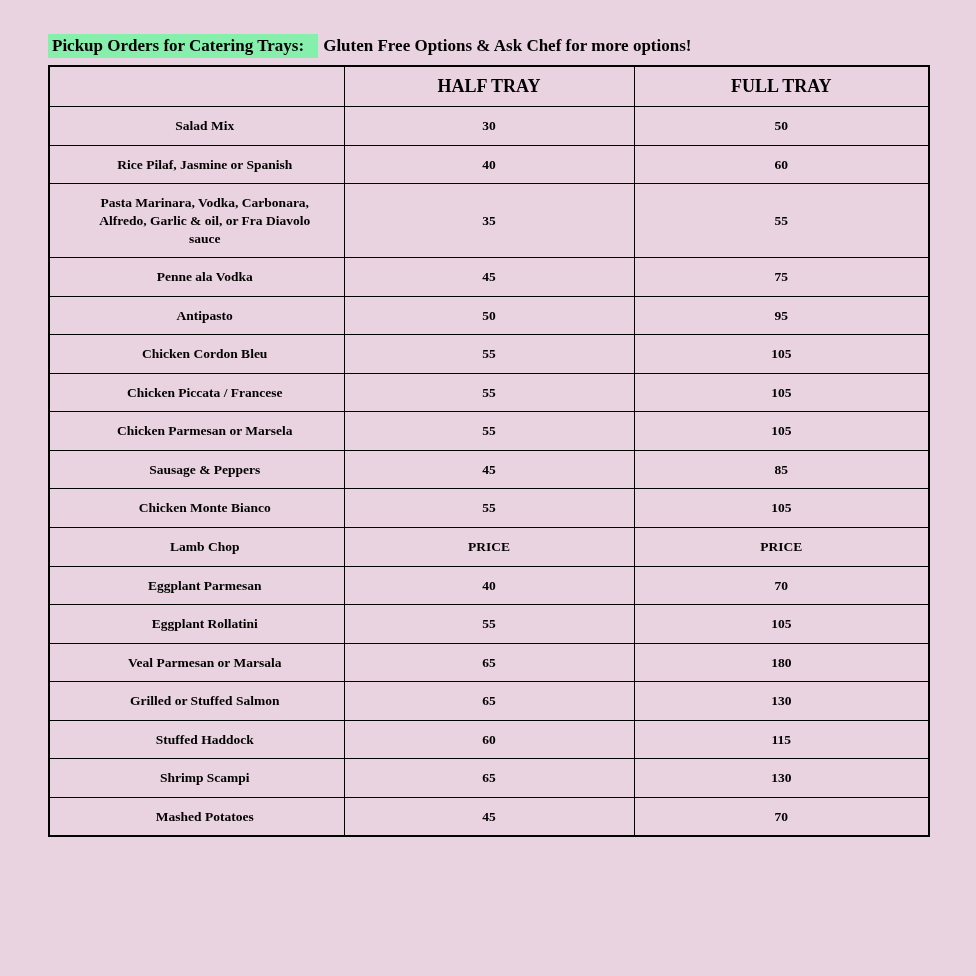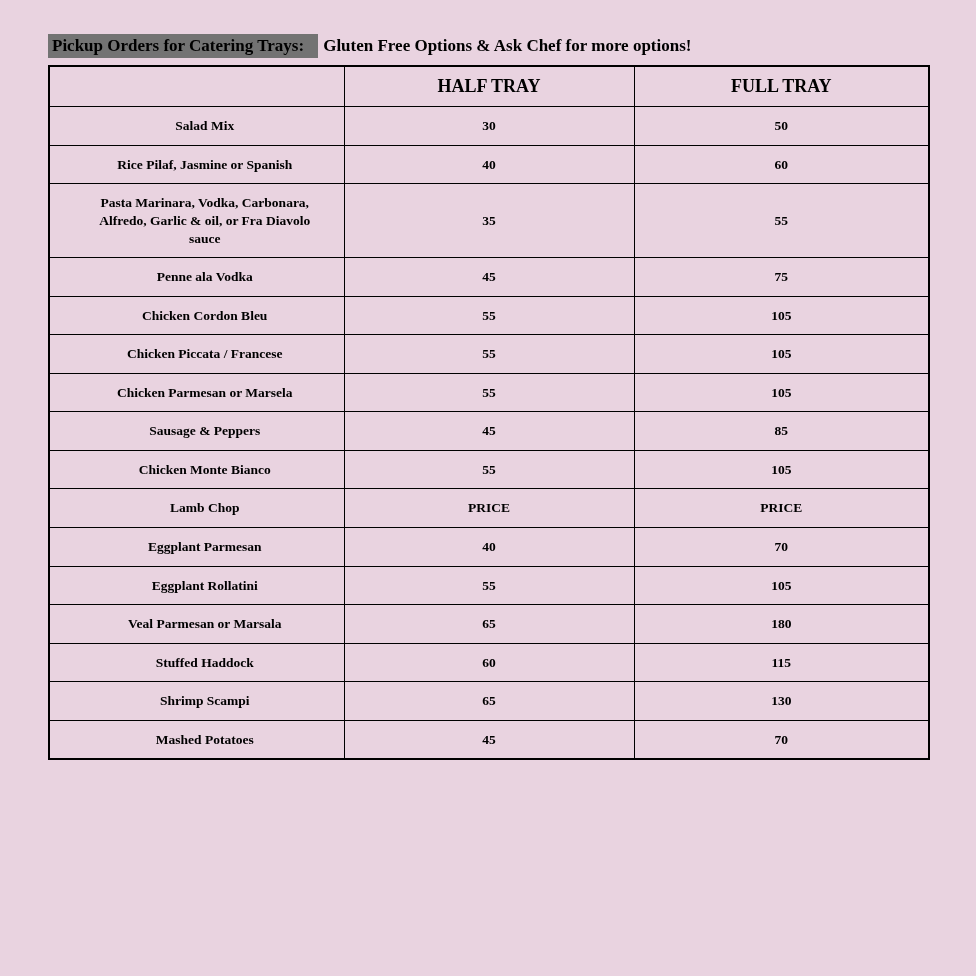"Pickup Orders for Catering Trays:" .highlight { background: #737373 -> #86efac }
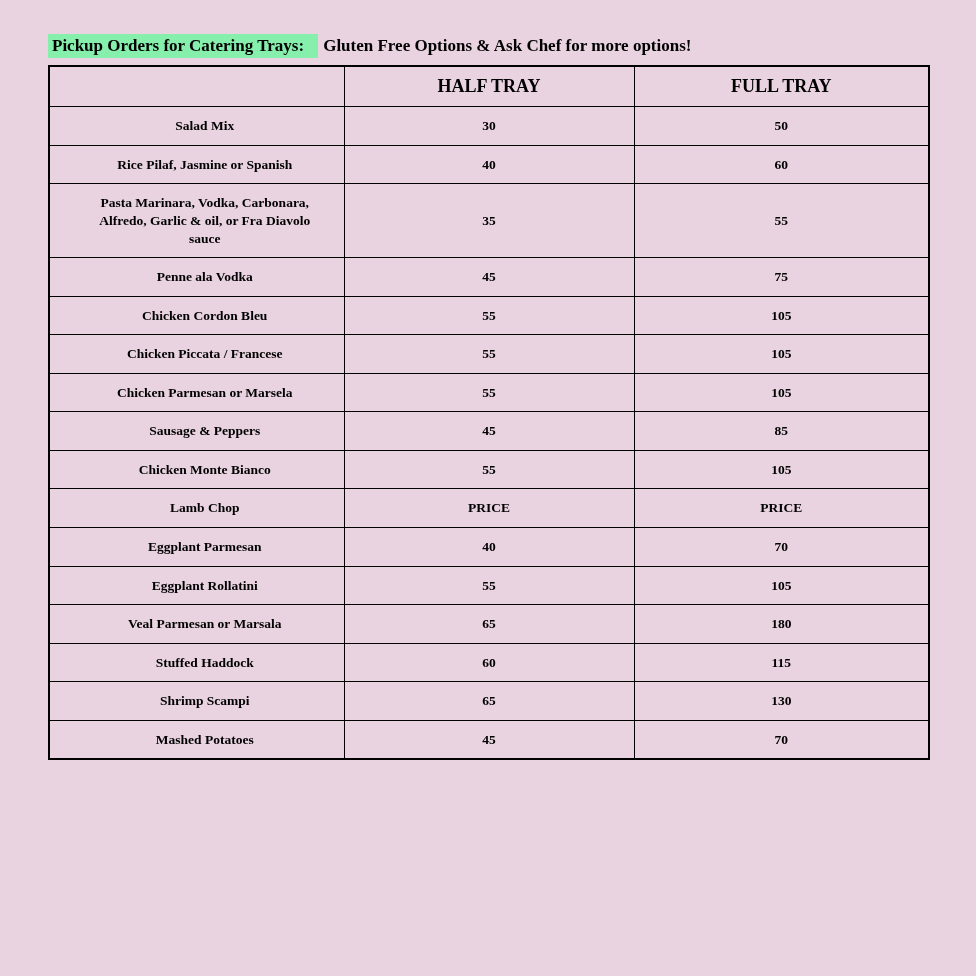"Antipasto" tr { html: none -> <tr> <td>Antipasto</td> <td>50</td> <td>95</td> </tr> }
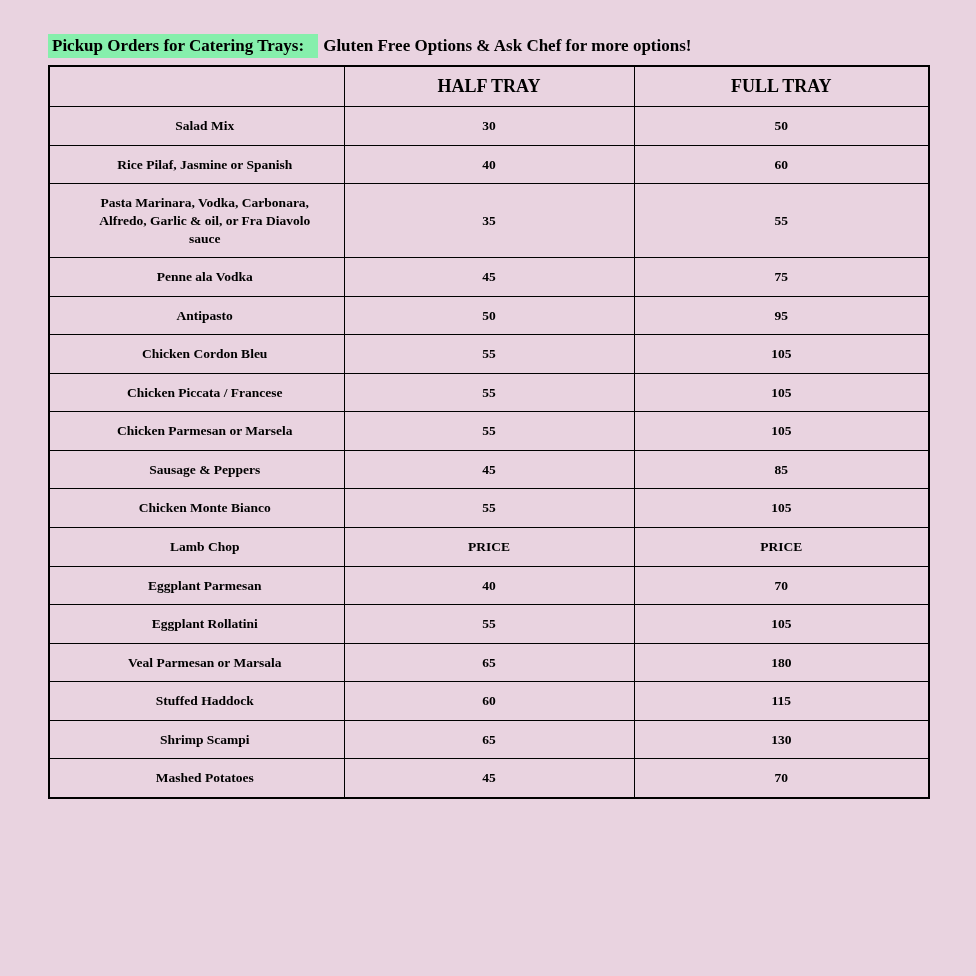"Grilled or Stuffed Salmon" tr { html: none -> <tr> <td>Grilled or Stuffed Salmon</td> <td>65</td> <td>130</td> </tr> }
